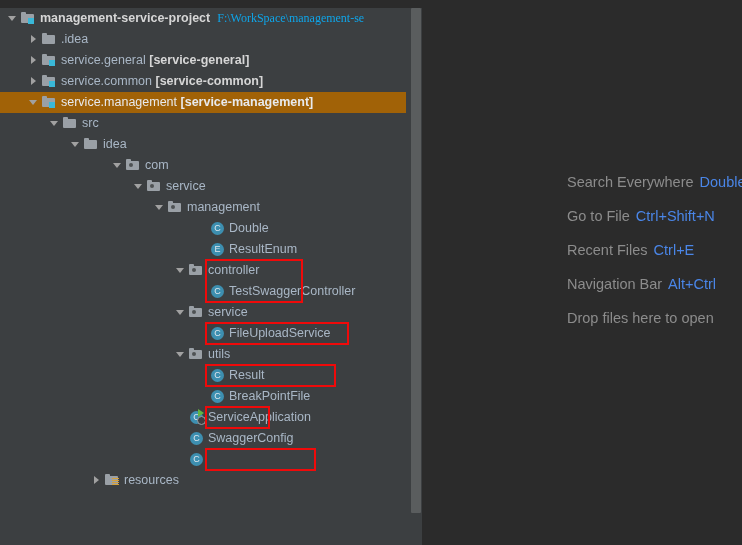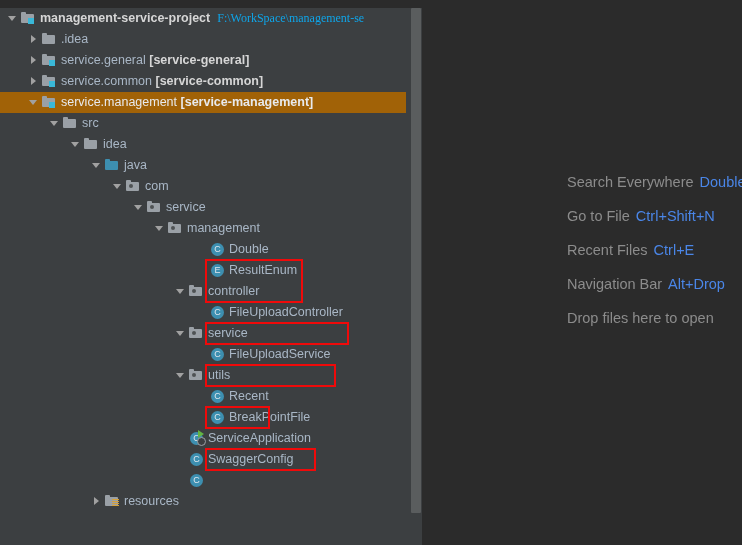"java" div.row { html: <div> <span></span> <span></span> <span></span> <span>java</span> </div> -> none }
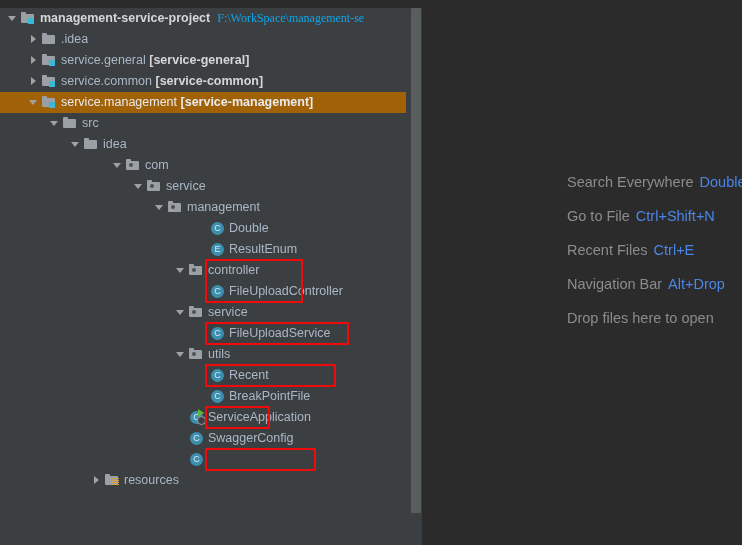"FileUploadController" span.label { text: FileUploadController -> TestSwaggerController }
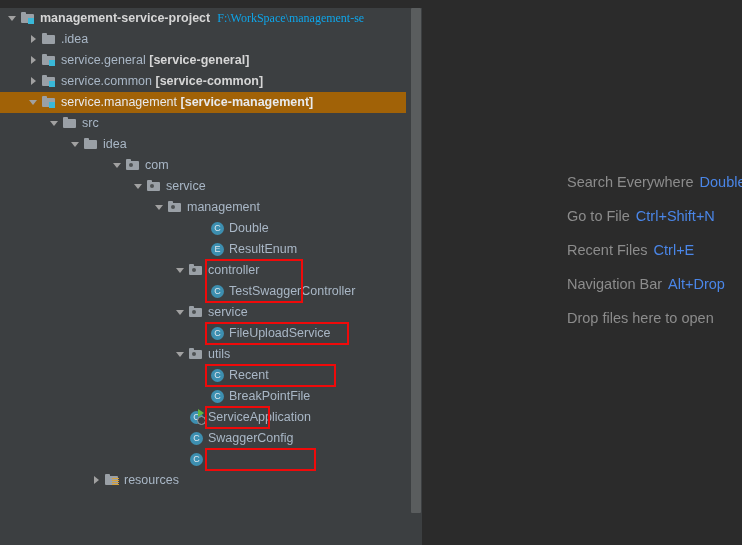"Alt+Drop" span.keys { text: Alt+Drop -> Alt+Ctrl }
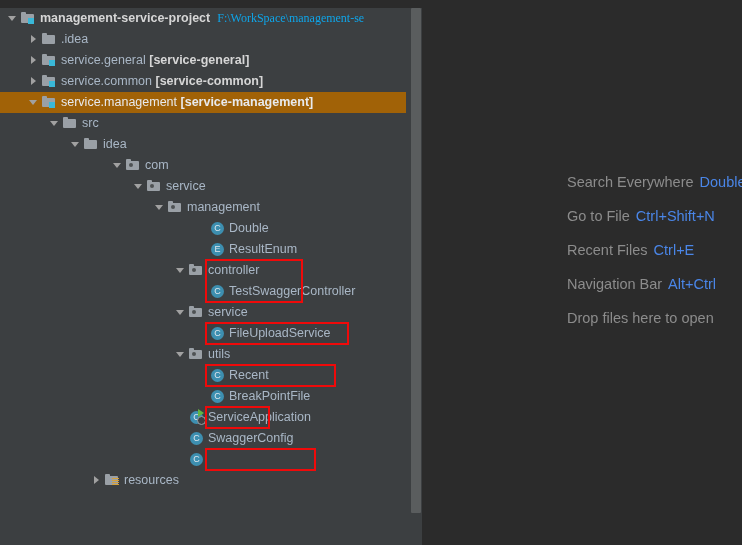"Recent" span.label { text: Recent -> Result }
